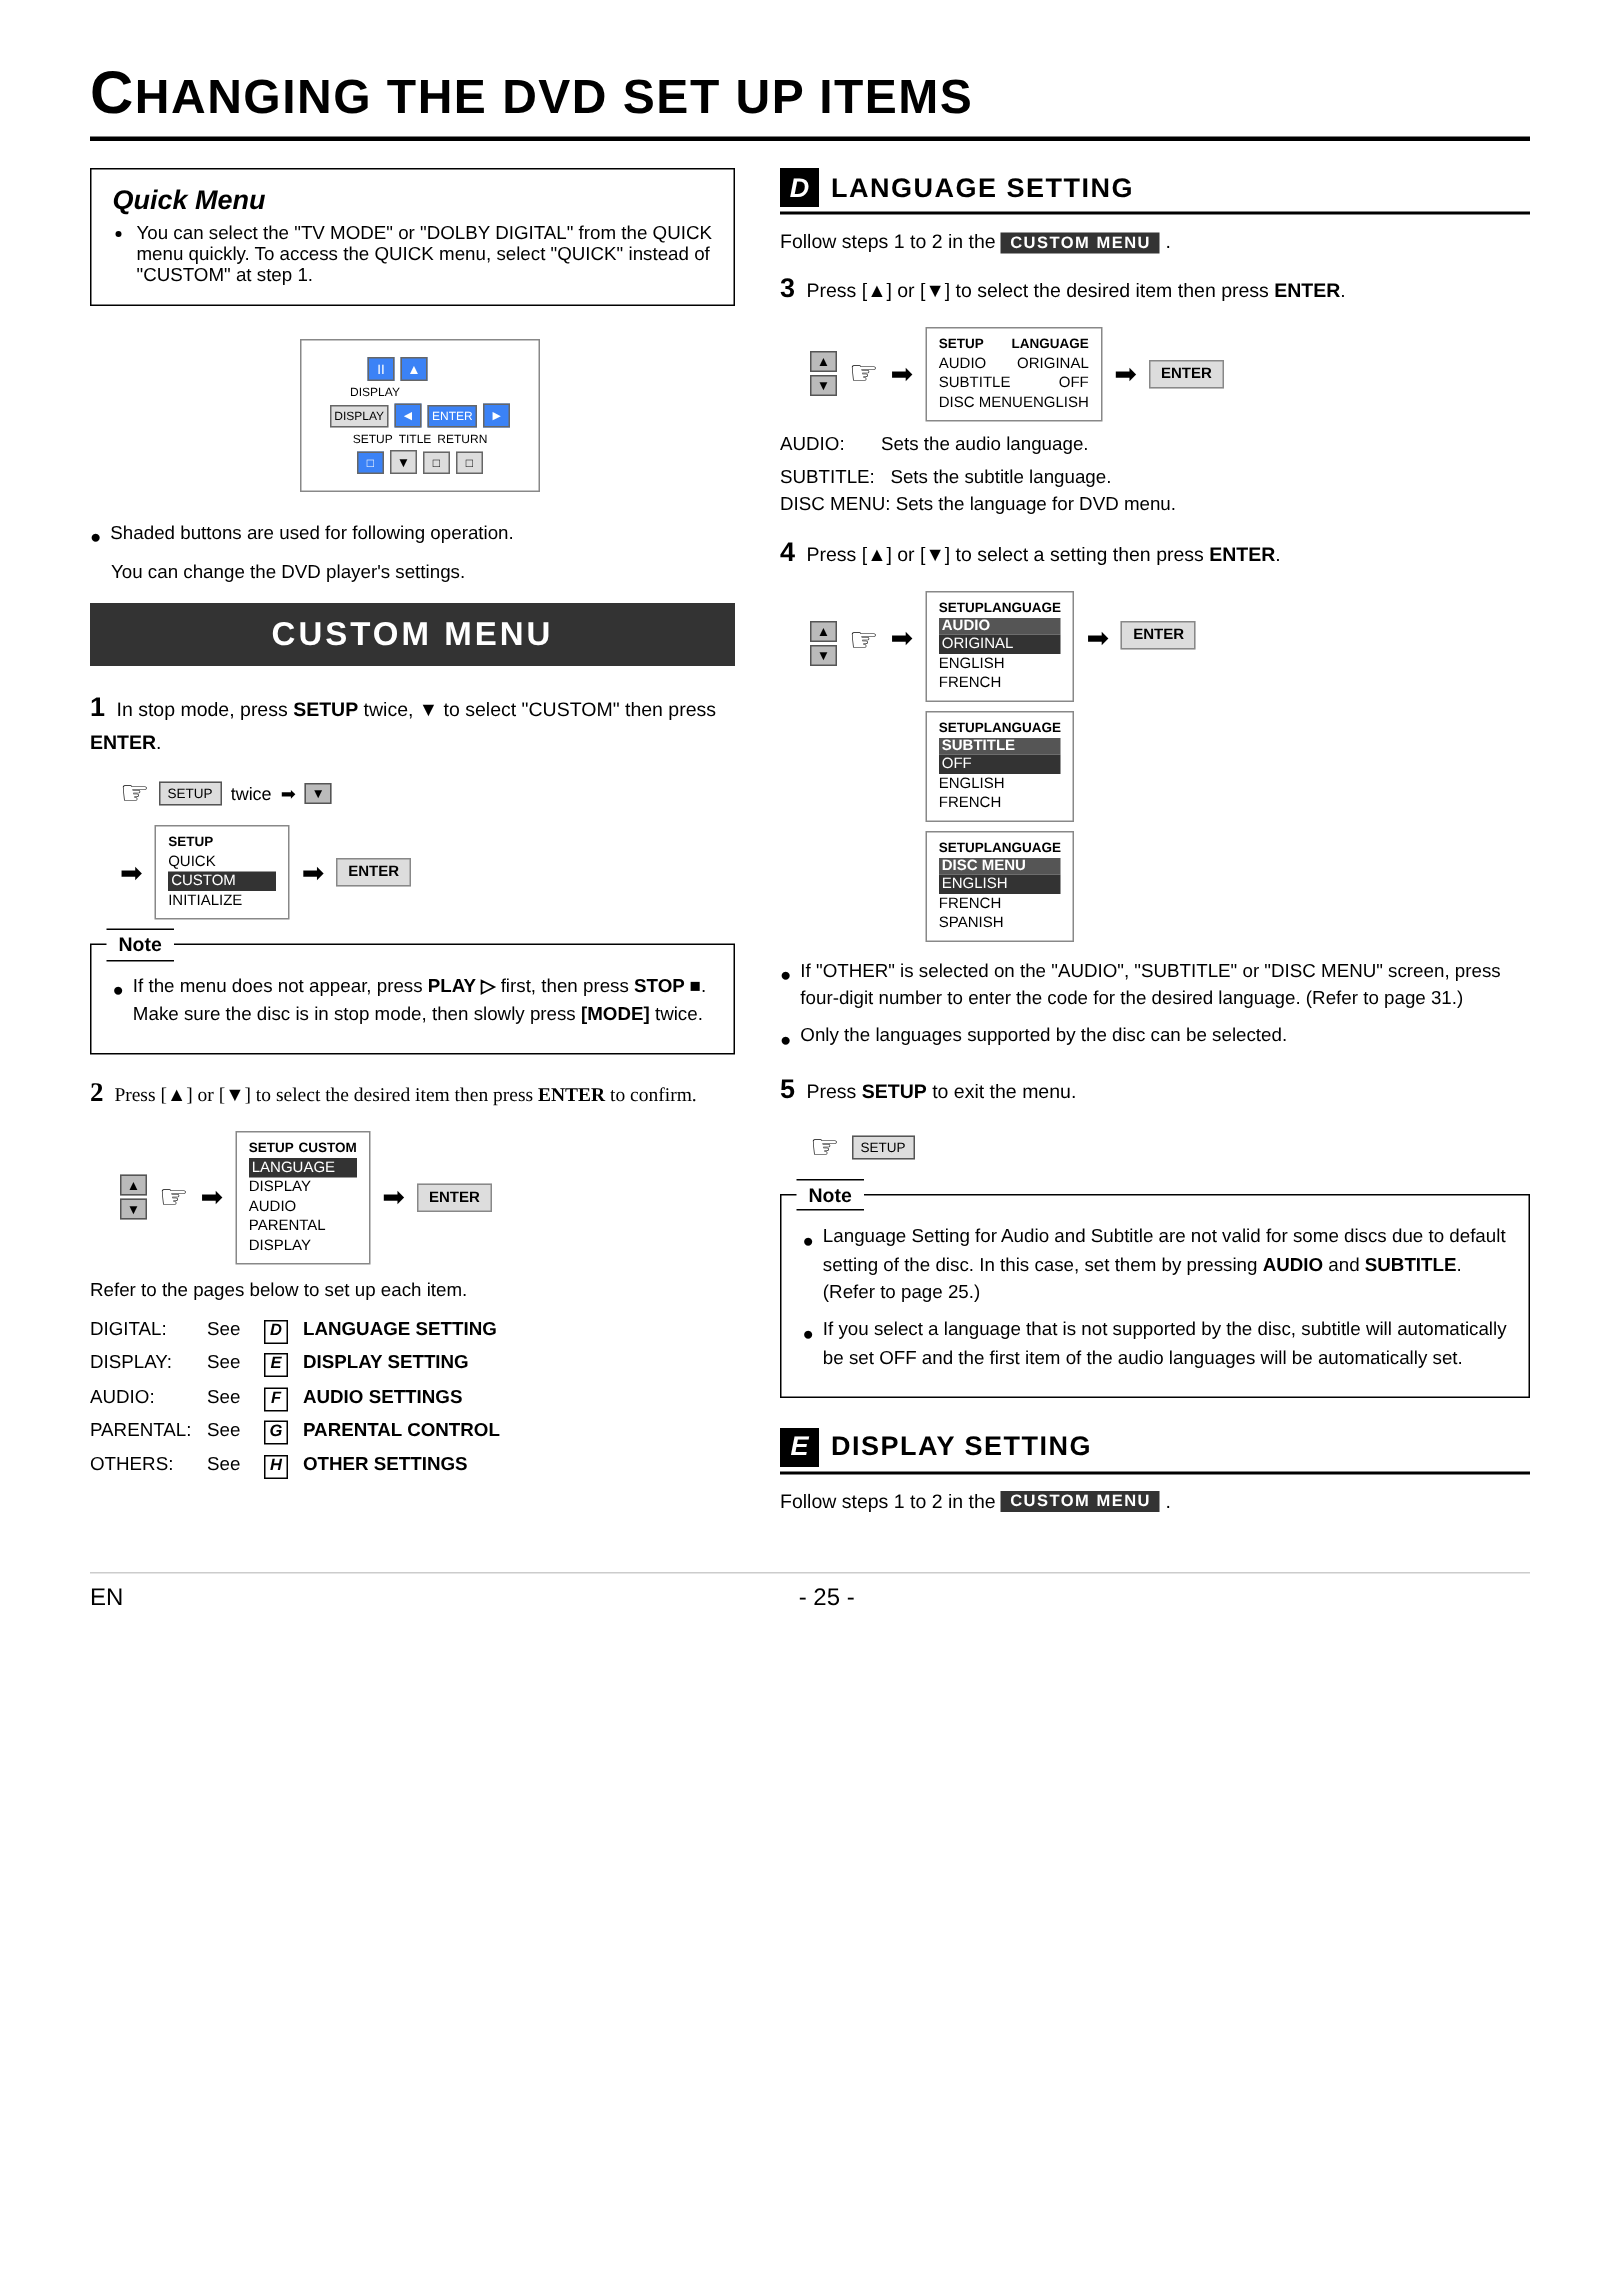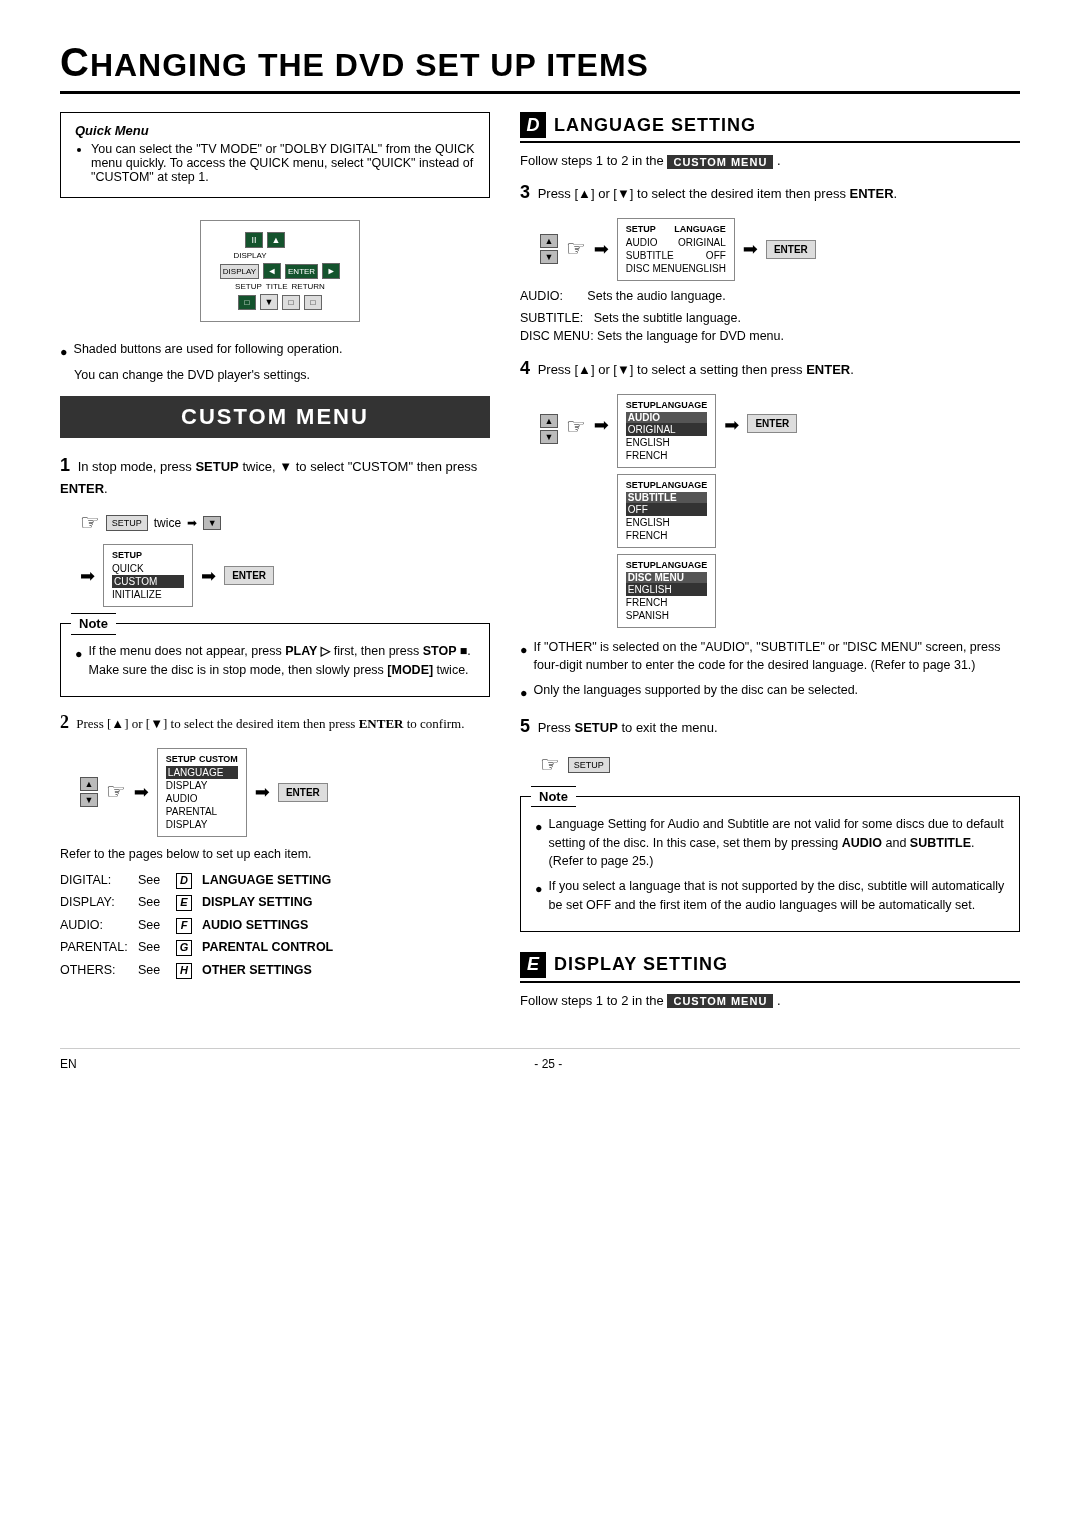"Quick Menu" .info-box .box-title { font-size: 13px -> 18px }
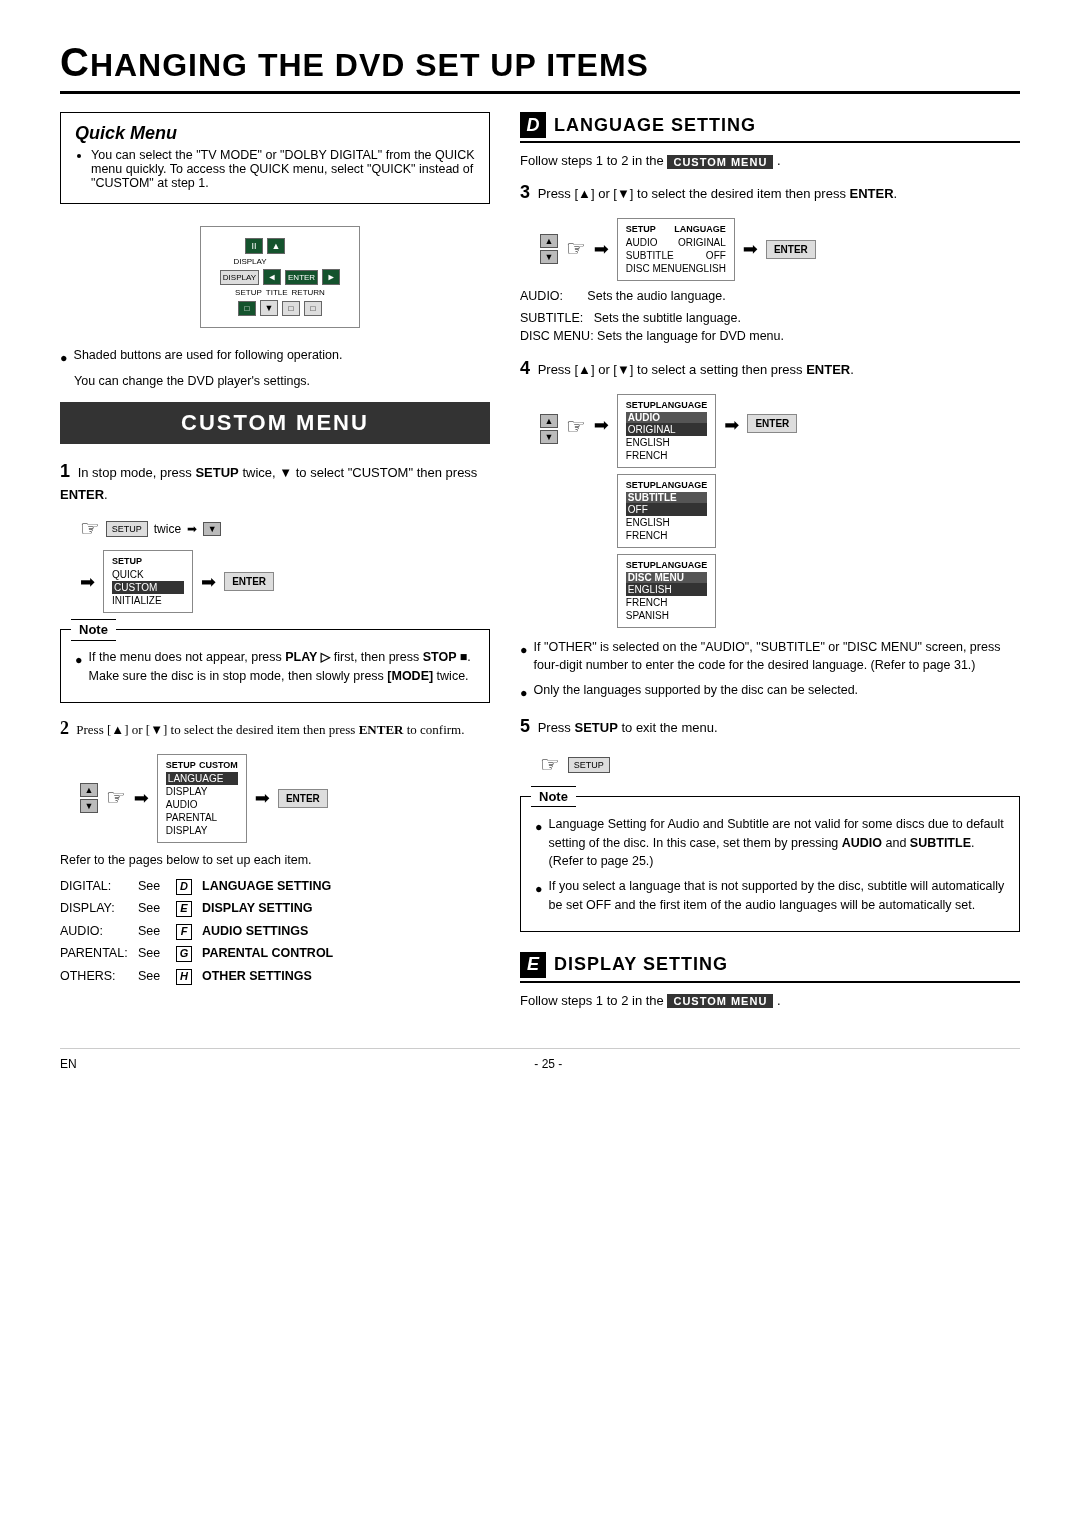"II" .remote-btn.shaded { background: #14532d -> #3b82f6 }
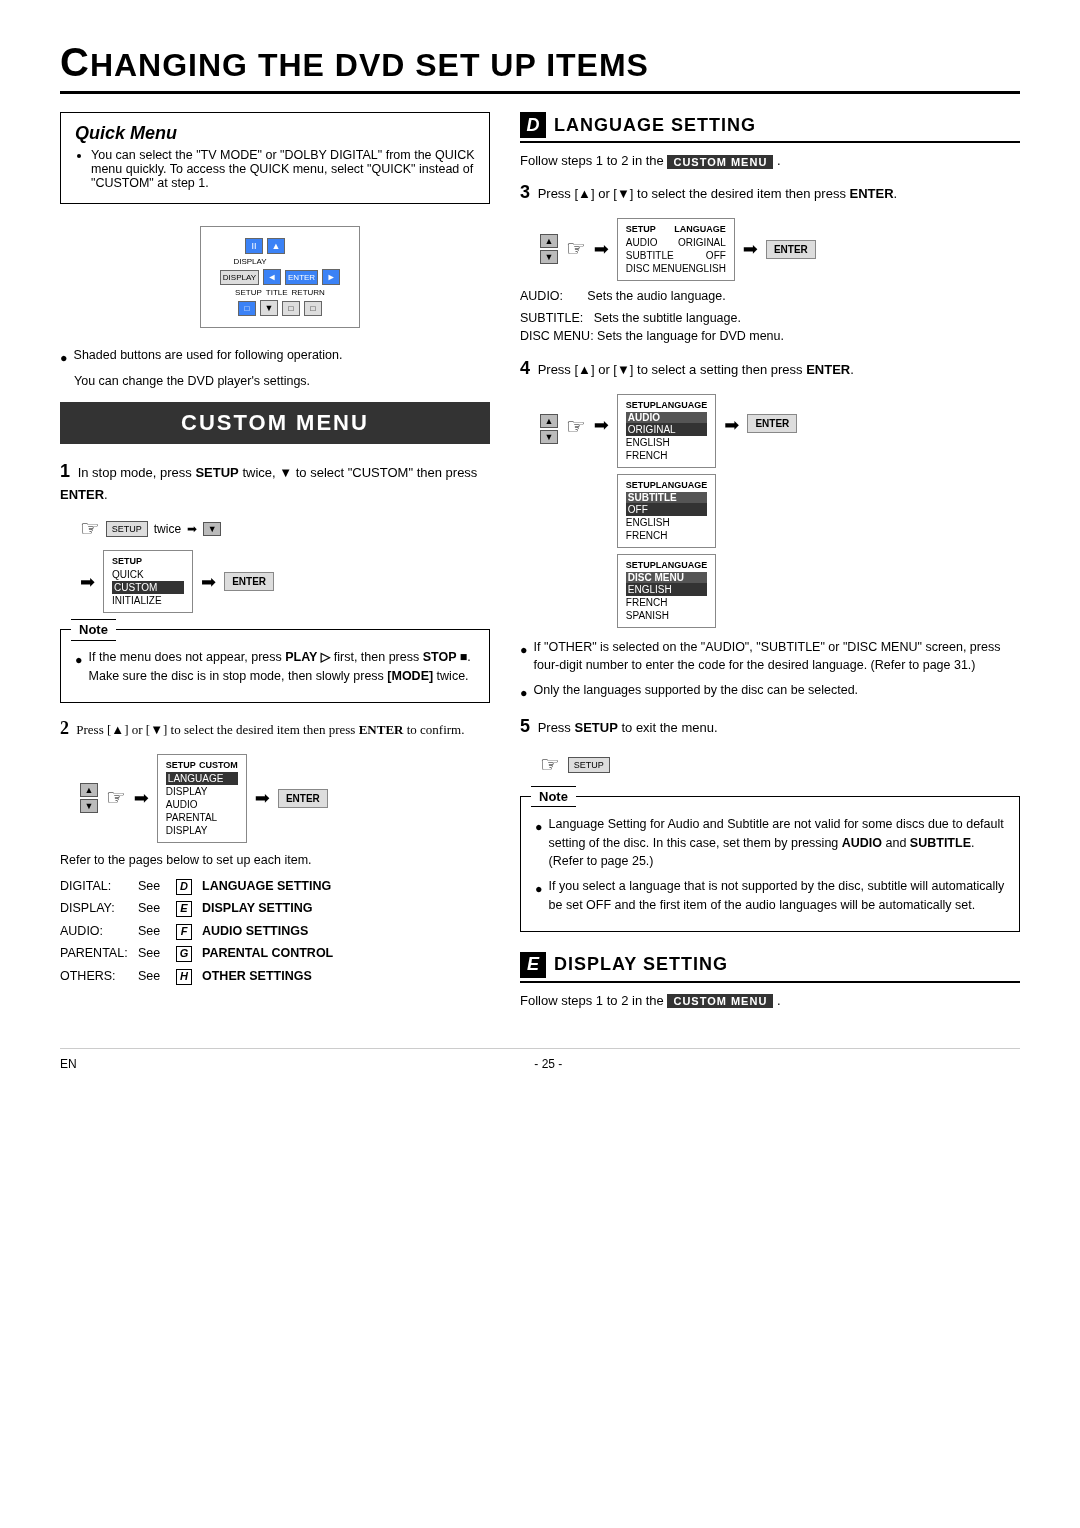"EN" .page-footer { font-size: 12px -> 16px }
